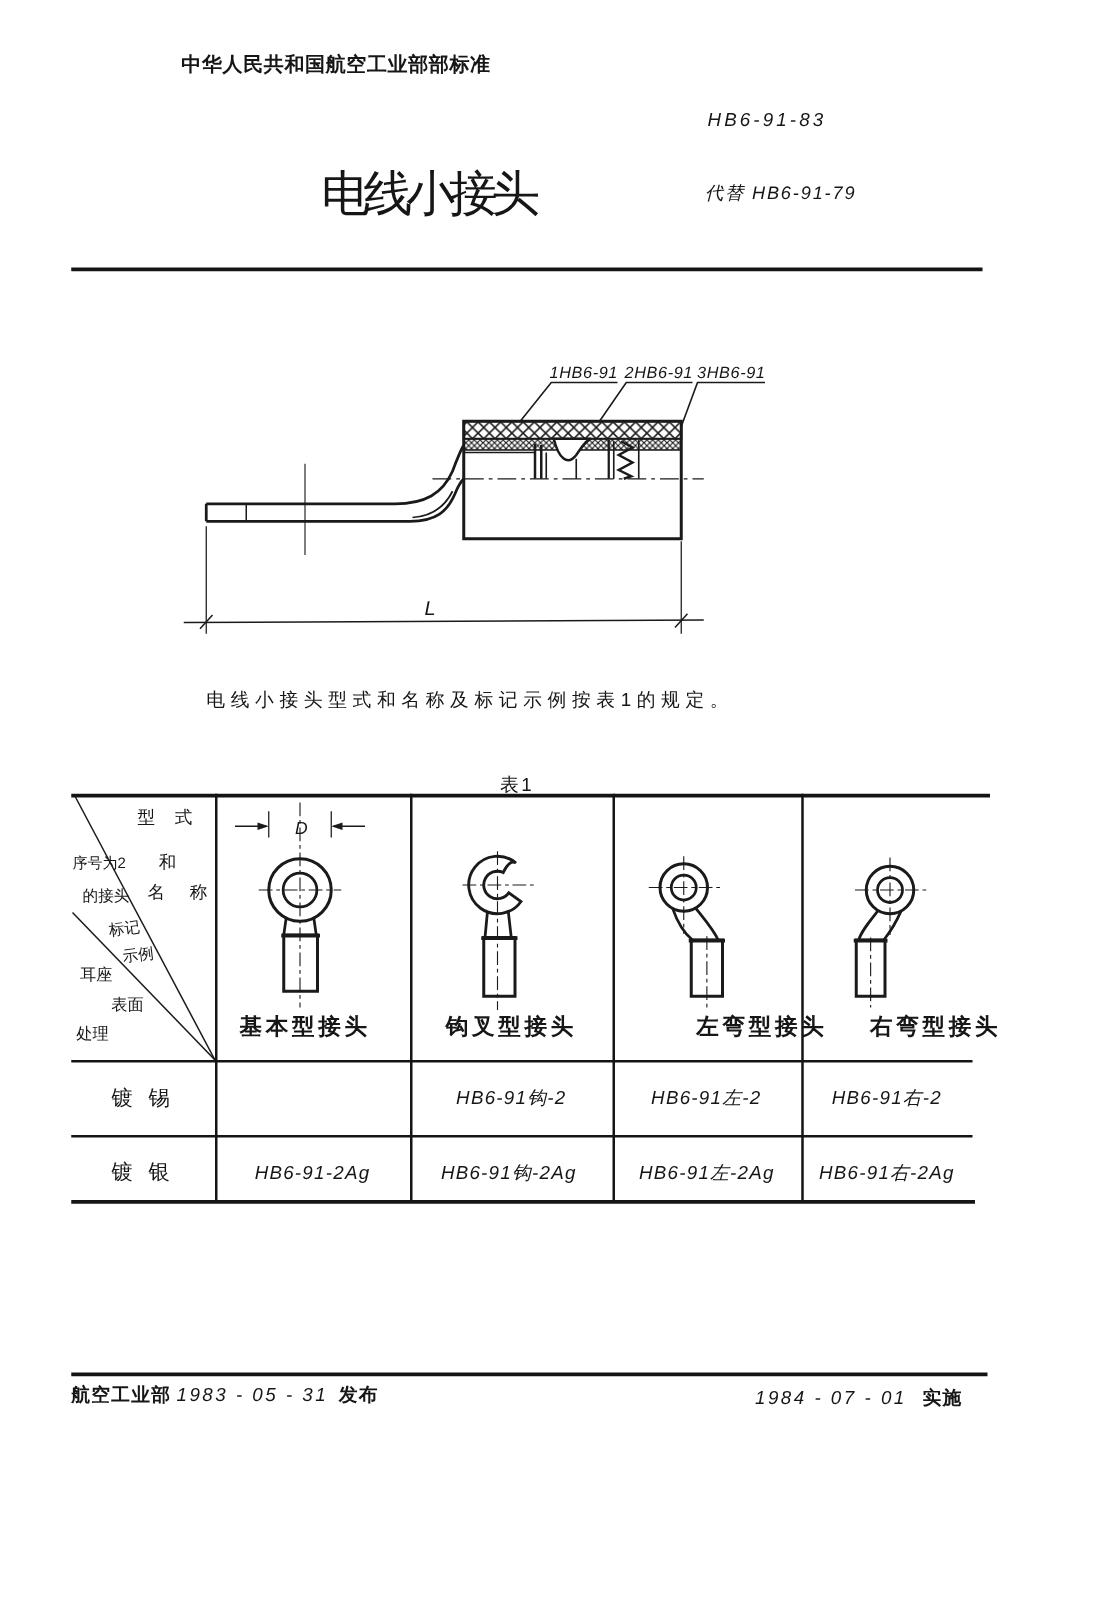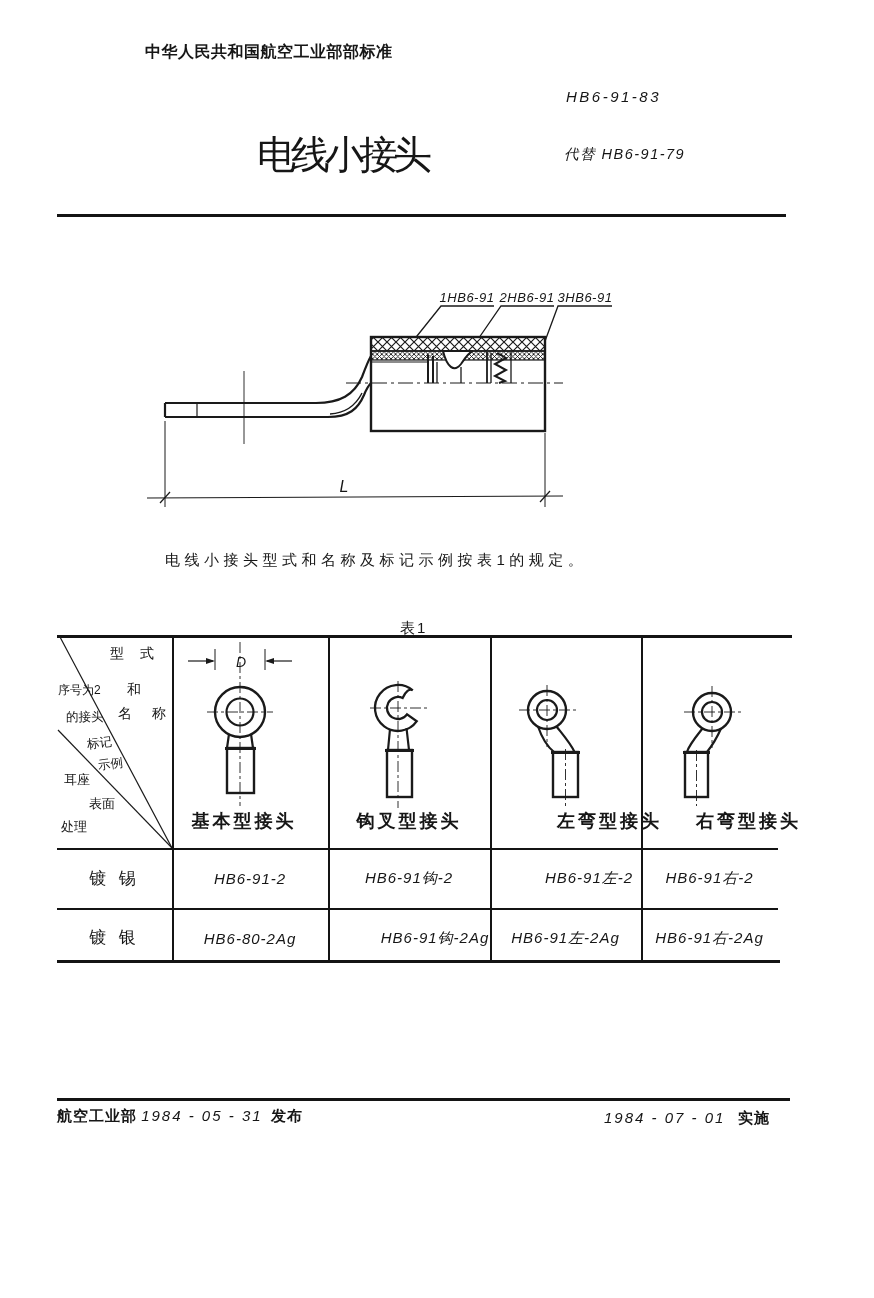"HB6-91-2" div.cellv { html: <div>HB6-91-2</div> -> none }
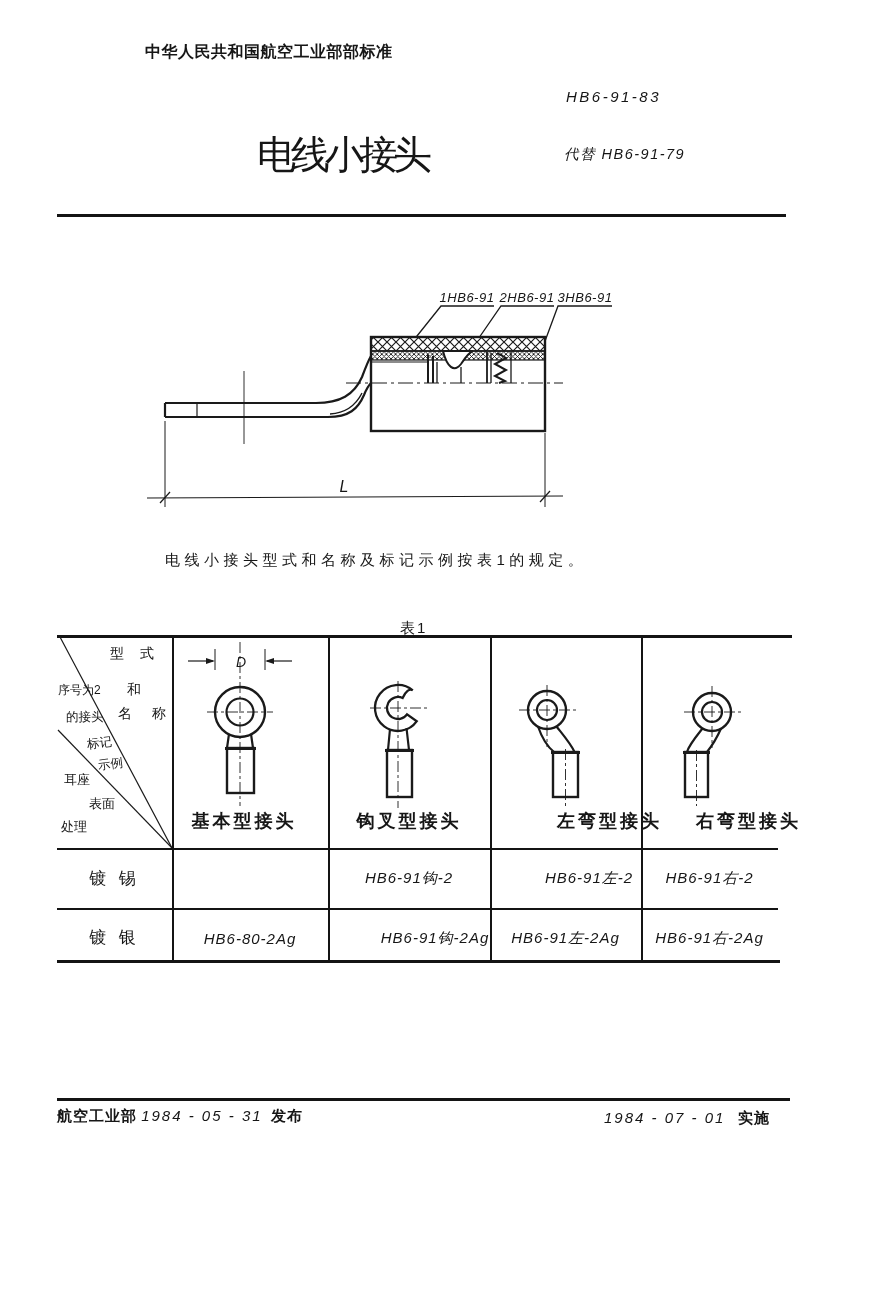"HB6-91左-2" div.cellv { margin-left: 24px -> none }
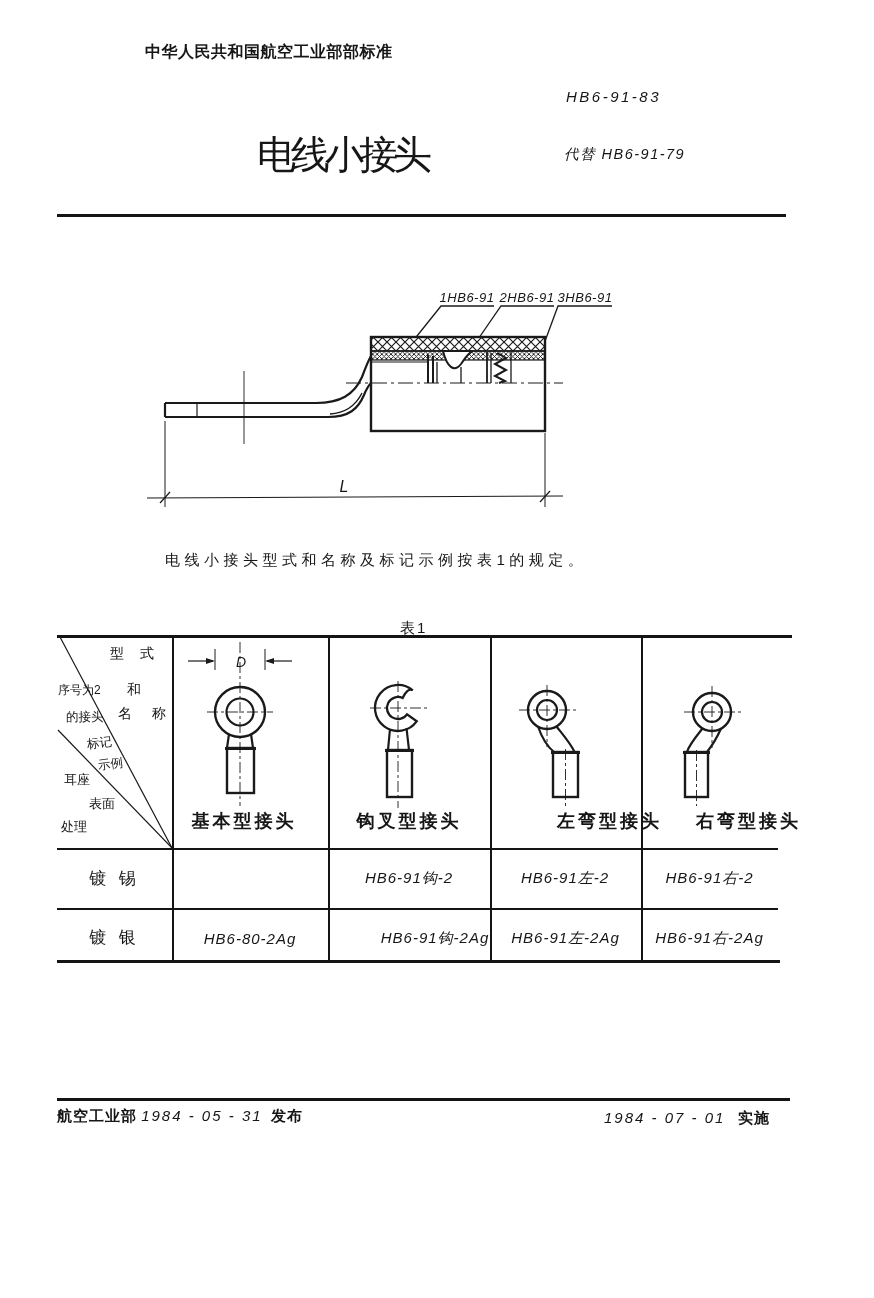"HB6-80-2Ag" div.cellv { text: HB6-80-2Ag -> HB6-91-2Ag }
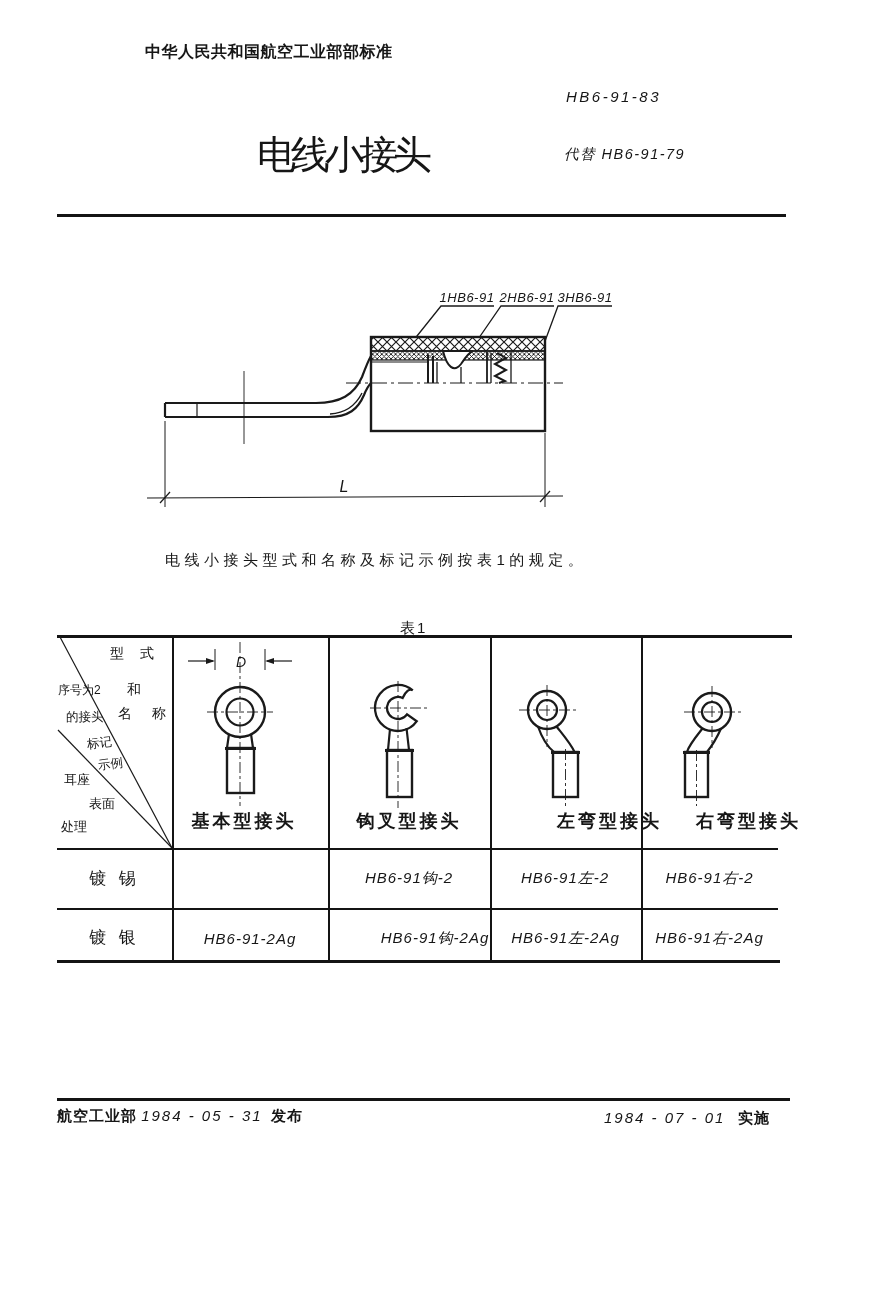"HB6-91钩-2Ag" div.cellv { left: 281px -> 253px }
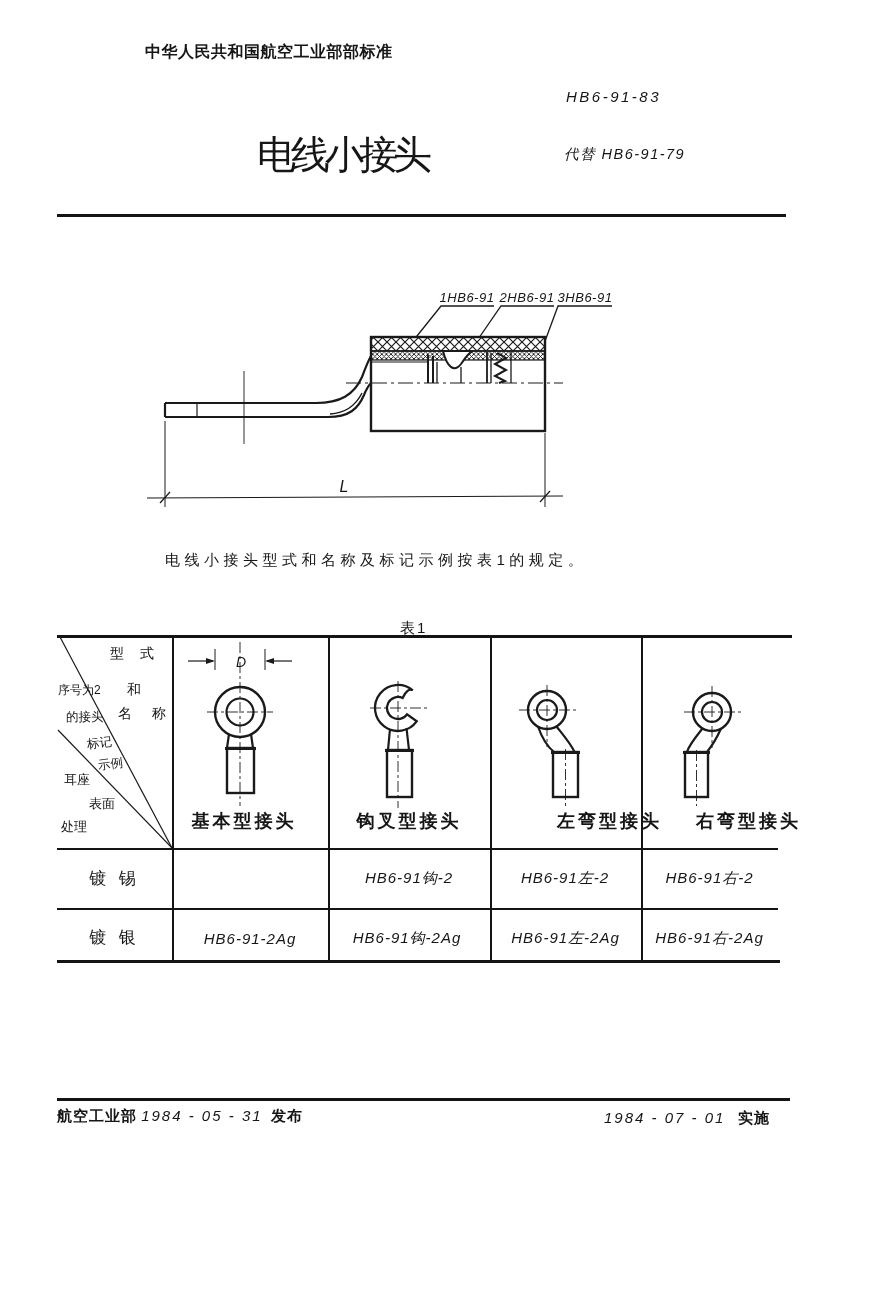"1984 - 05 - 31" span.ft-date { text: 1984 -> 1983 }
